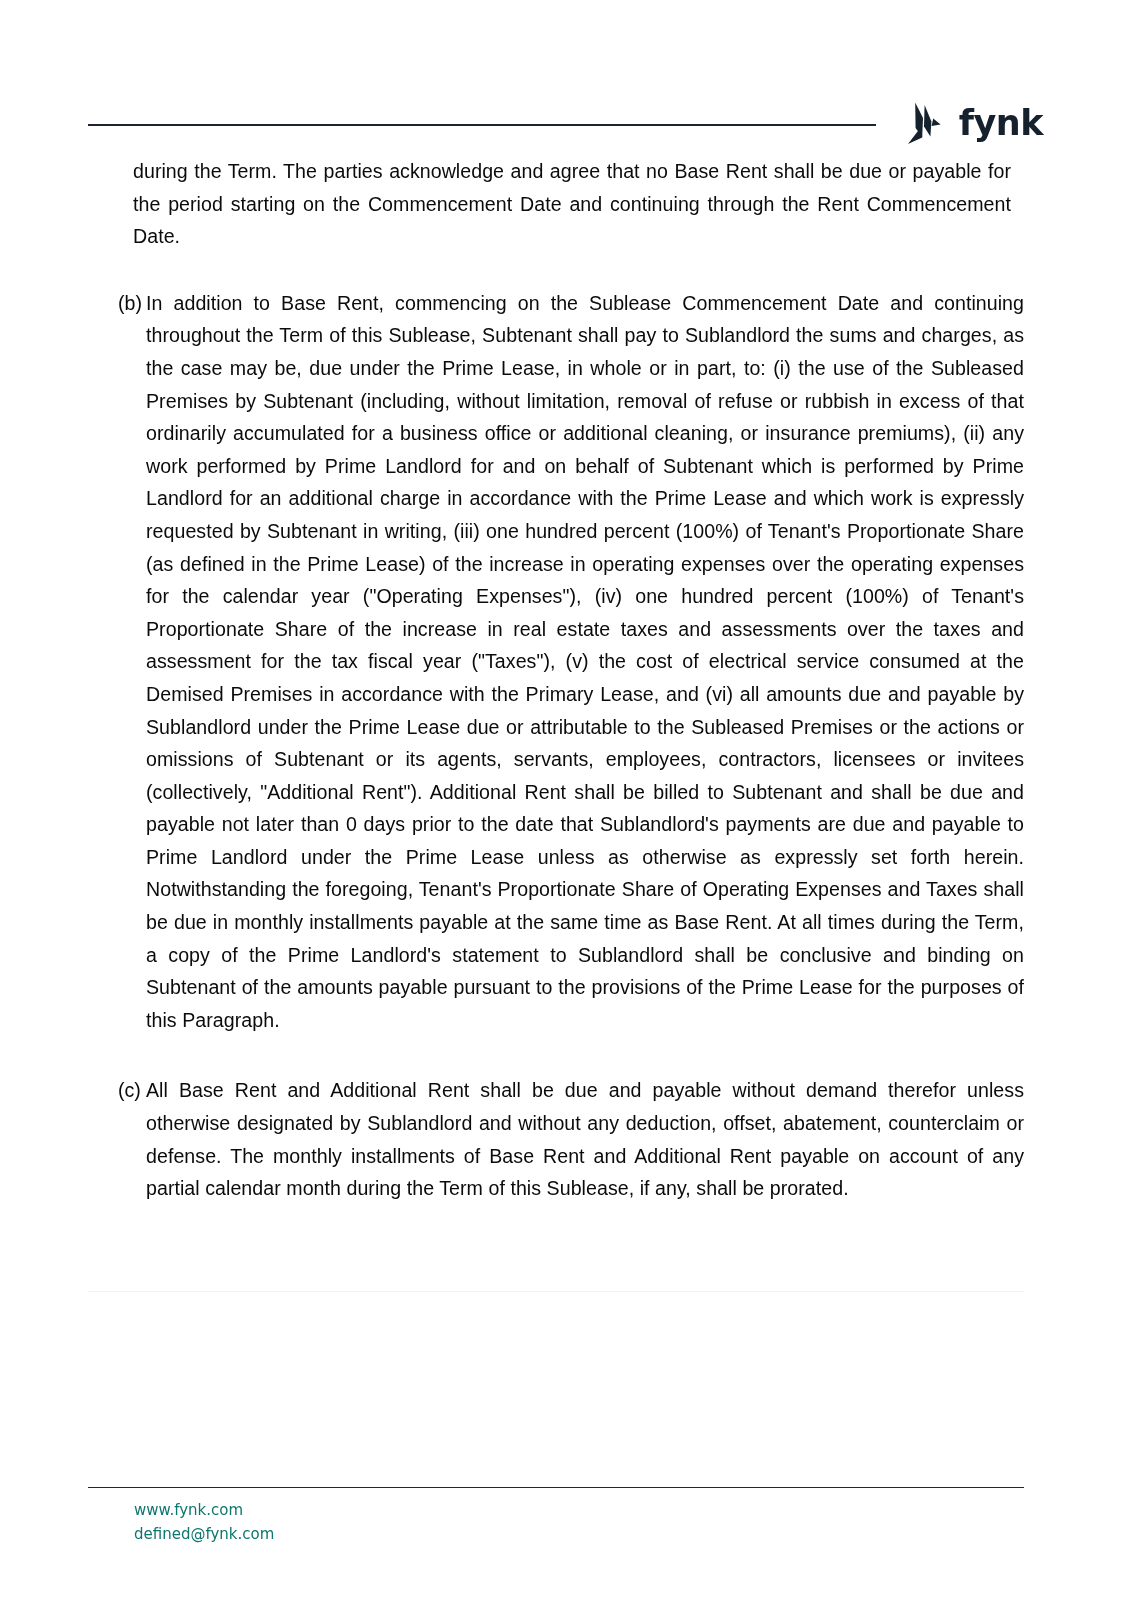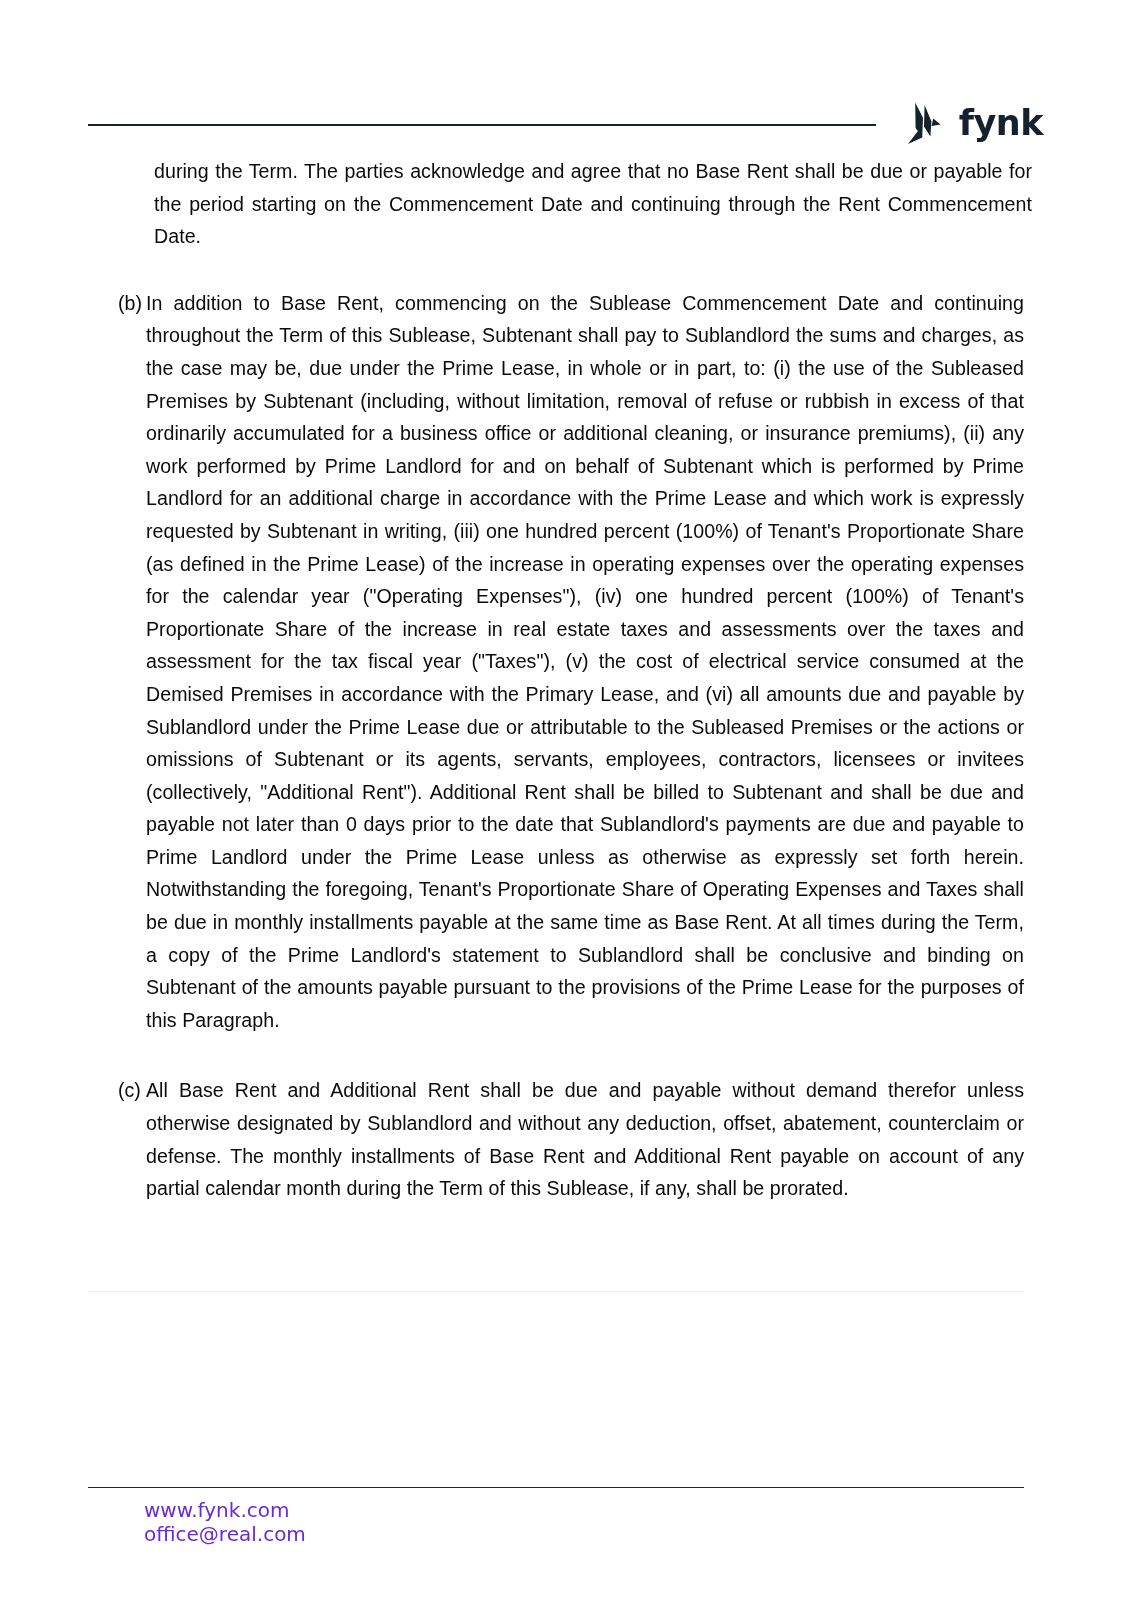"during the Term. The parties" .para-plain { margin: 0 0 0 36px -> 0 0 0 15px }
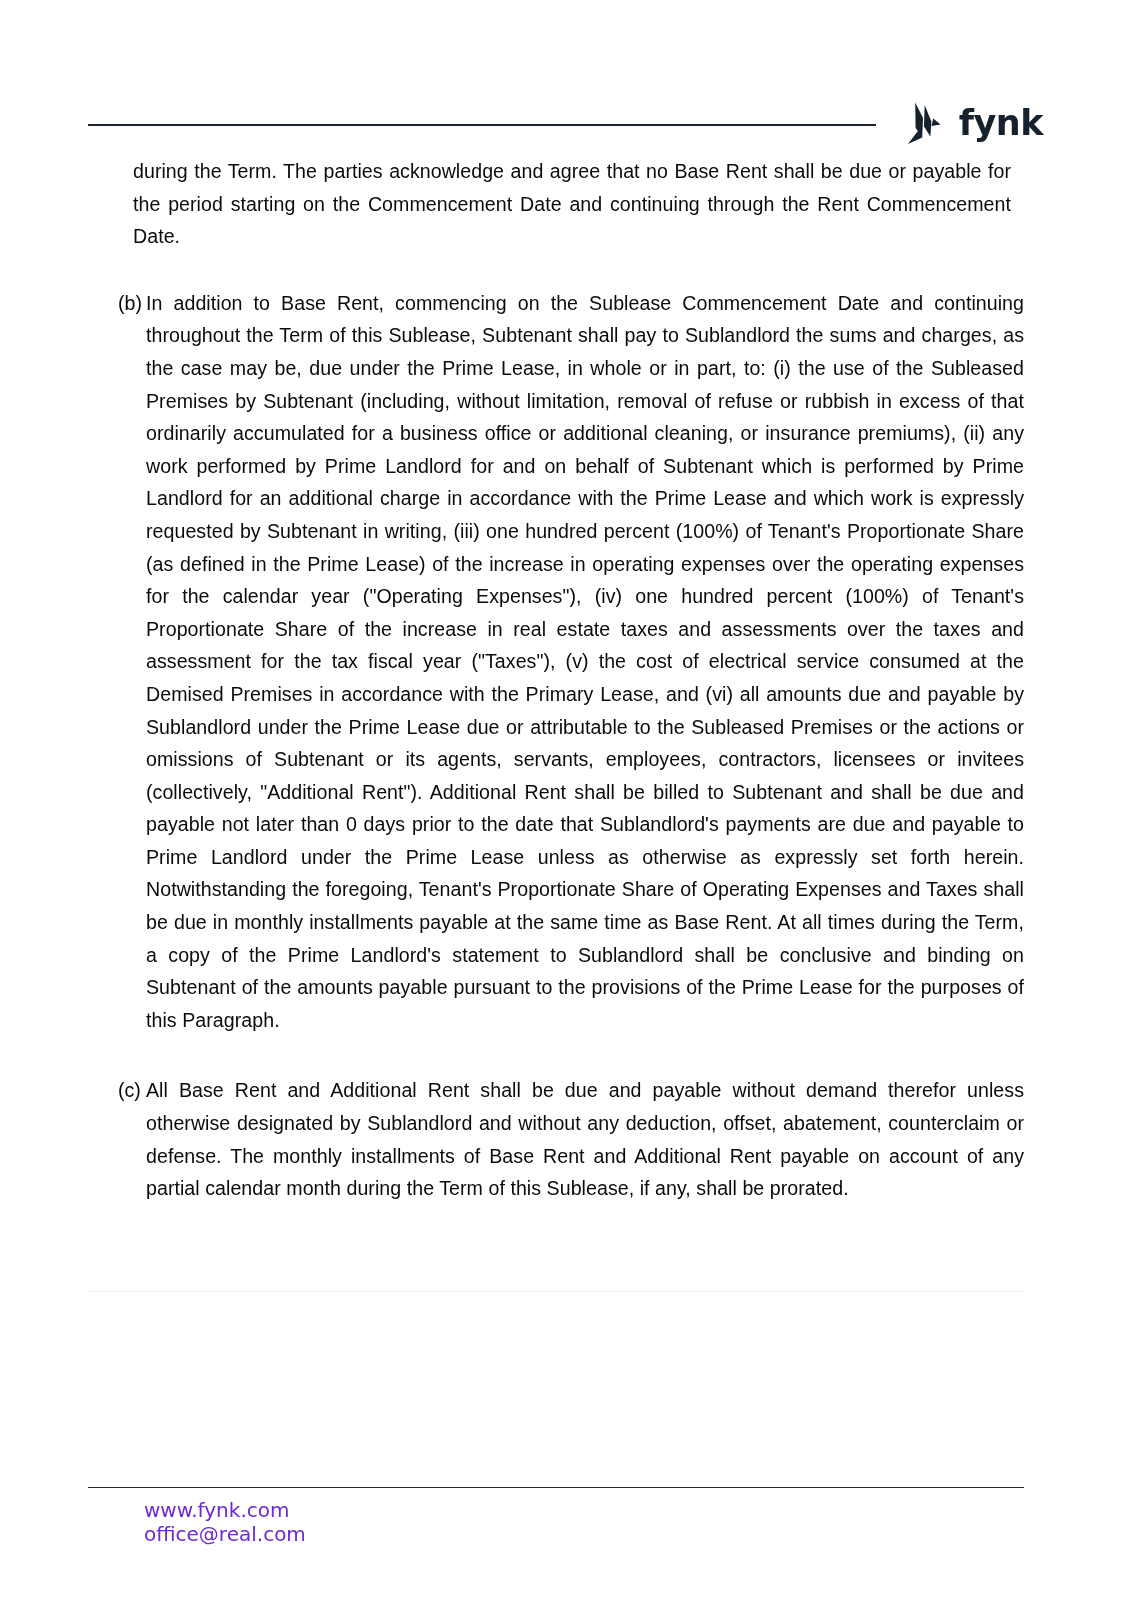"www.fynk.com" .footer { color: #6d28d9 -> #0f766e; font-size: 20px -> 15px; left: 144px -> 134px }
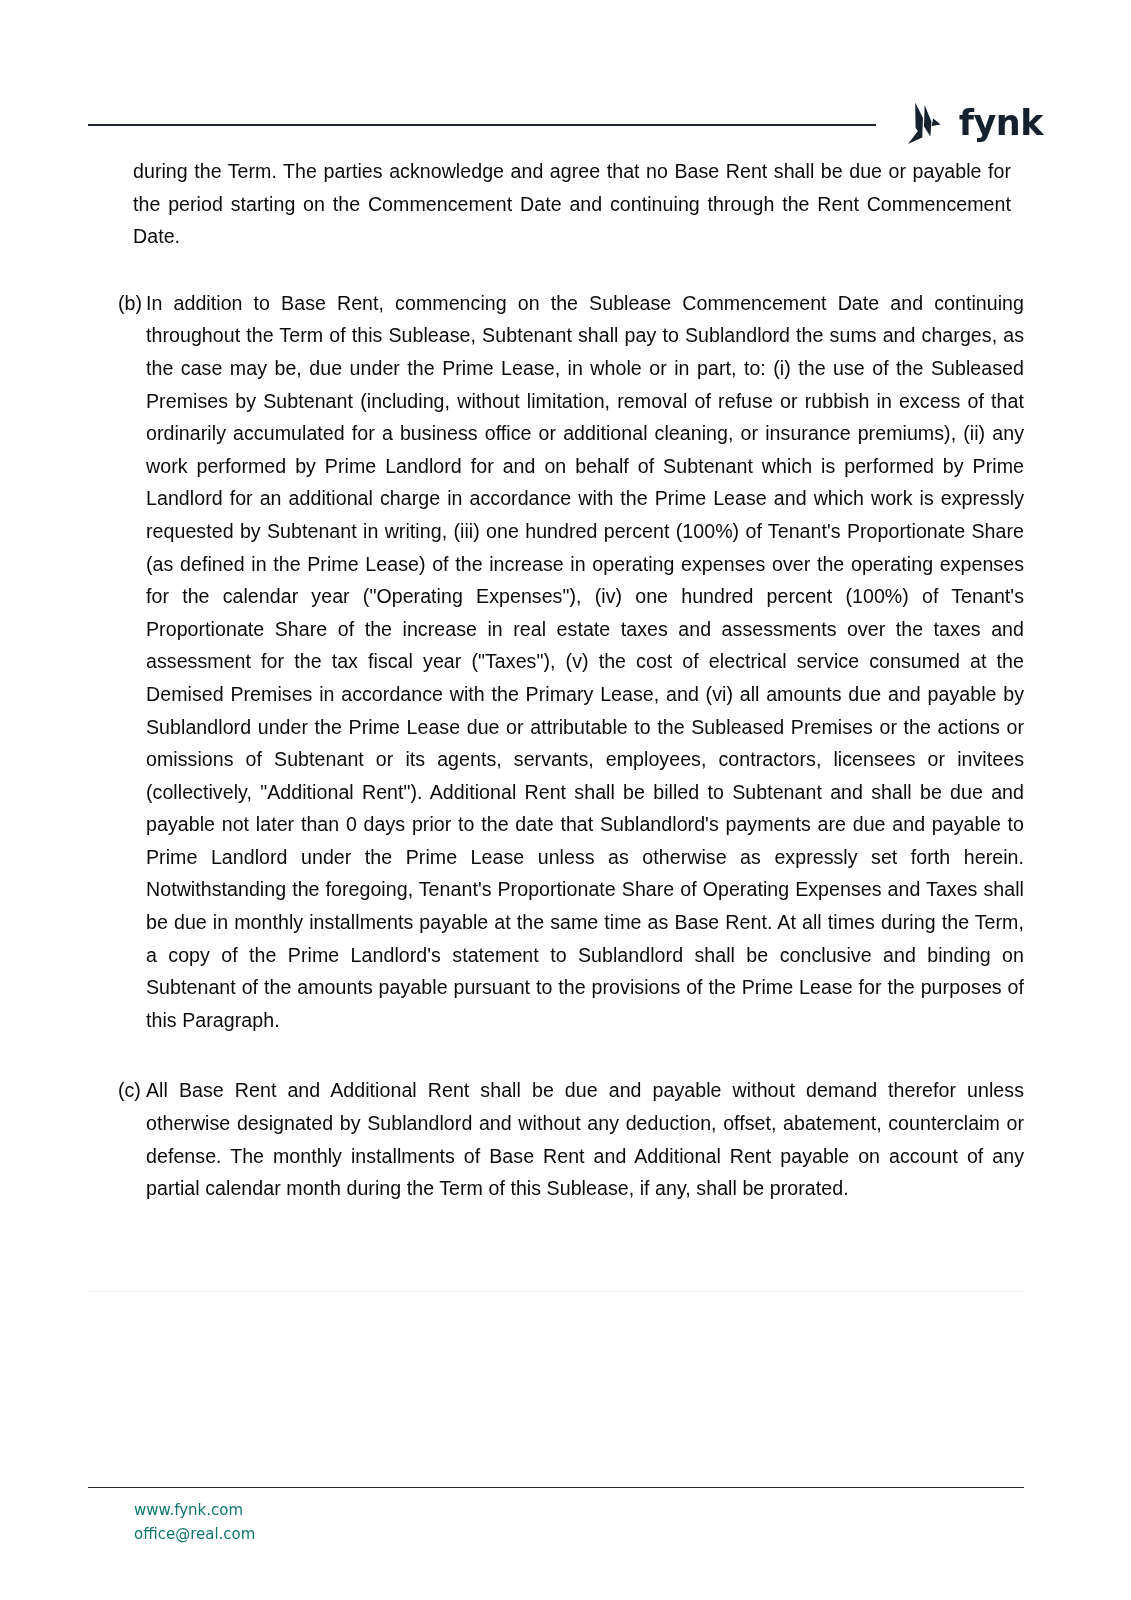"office@real.com" div { text: office@real.com -> defined@fynk.com }
